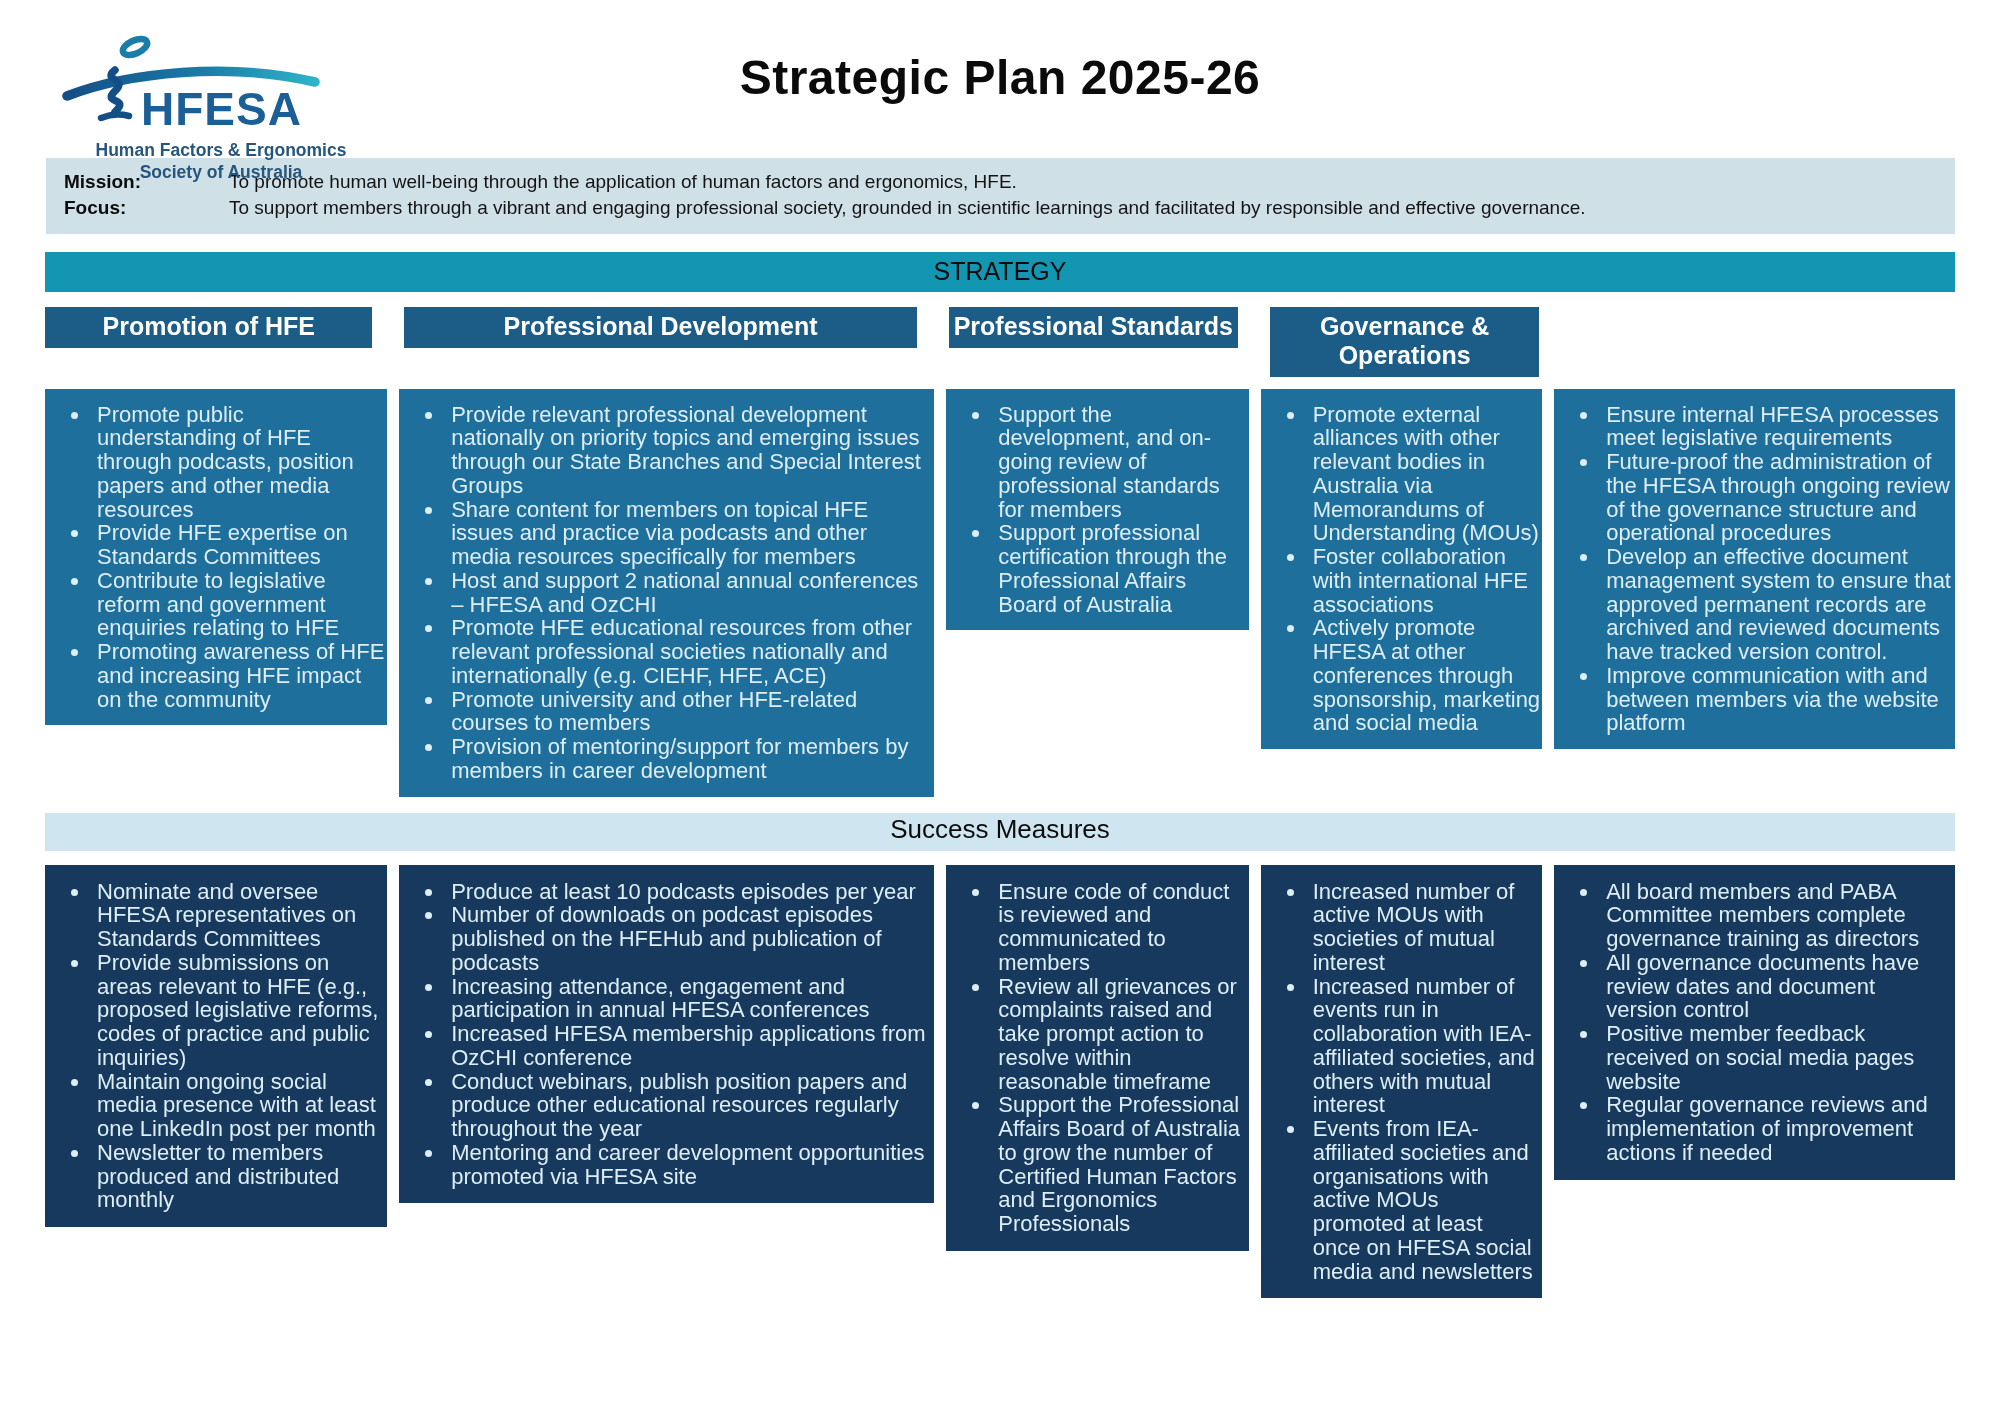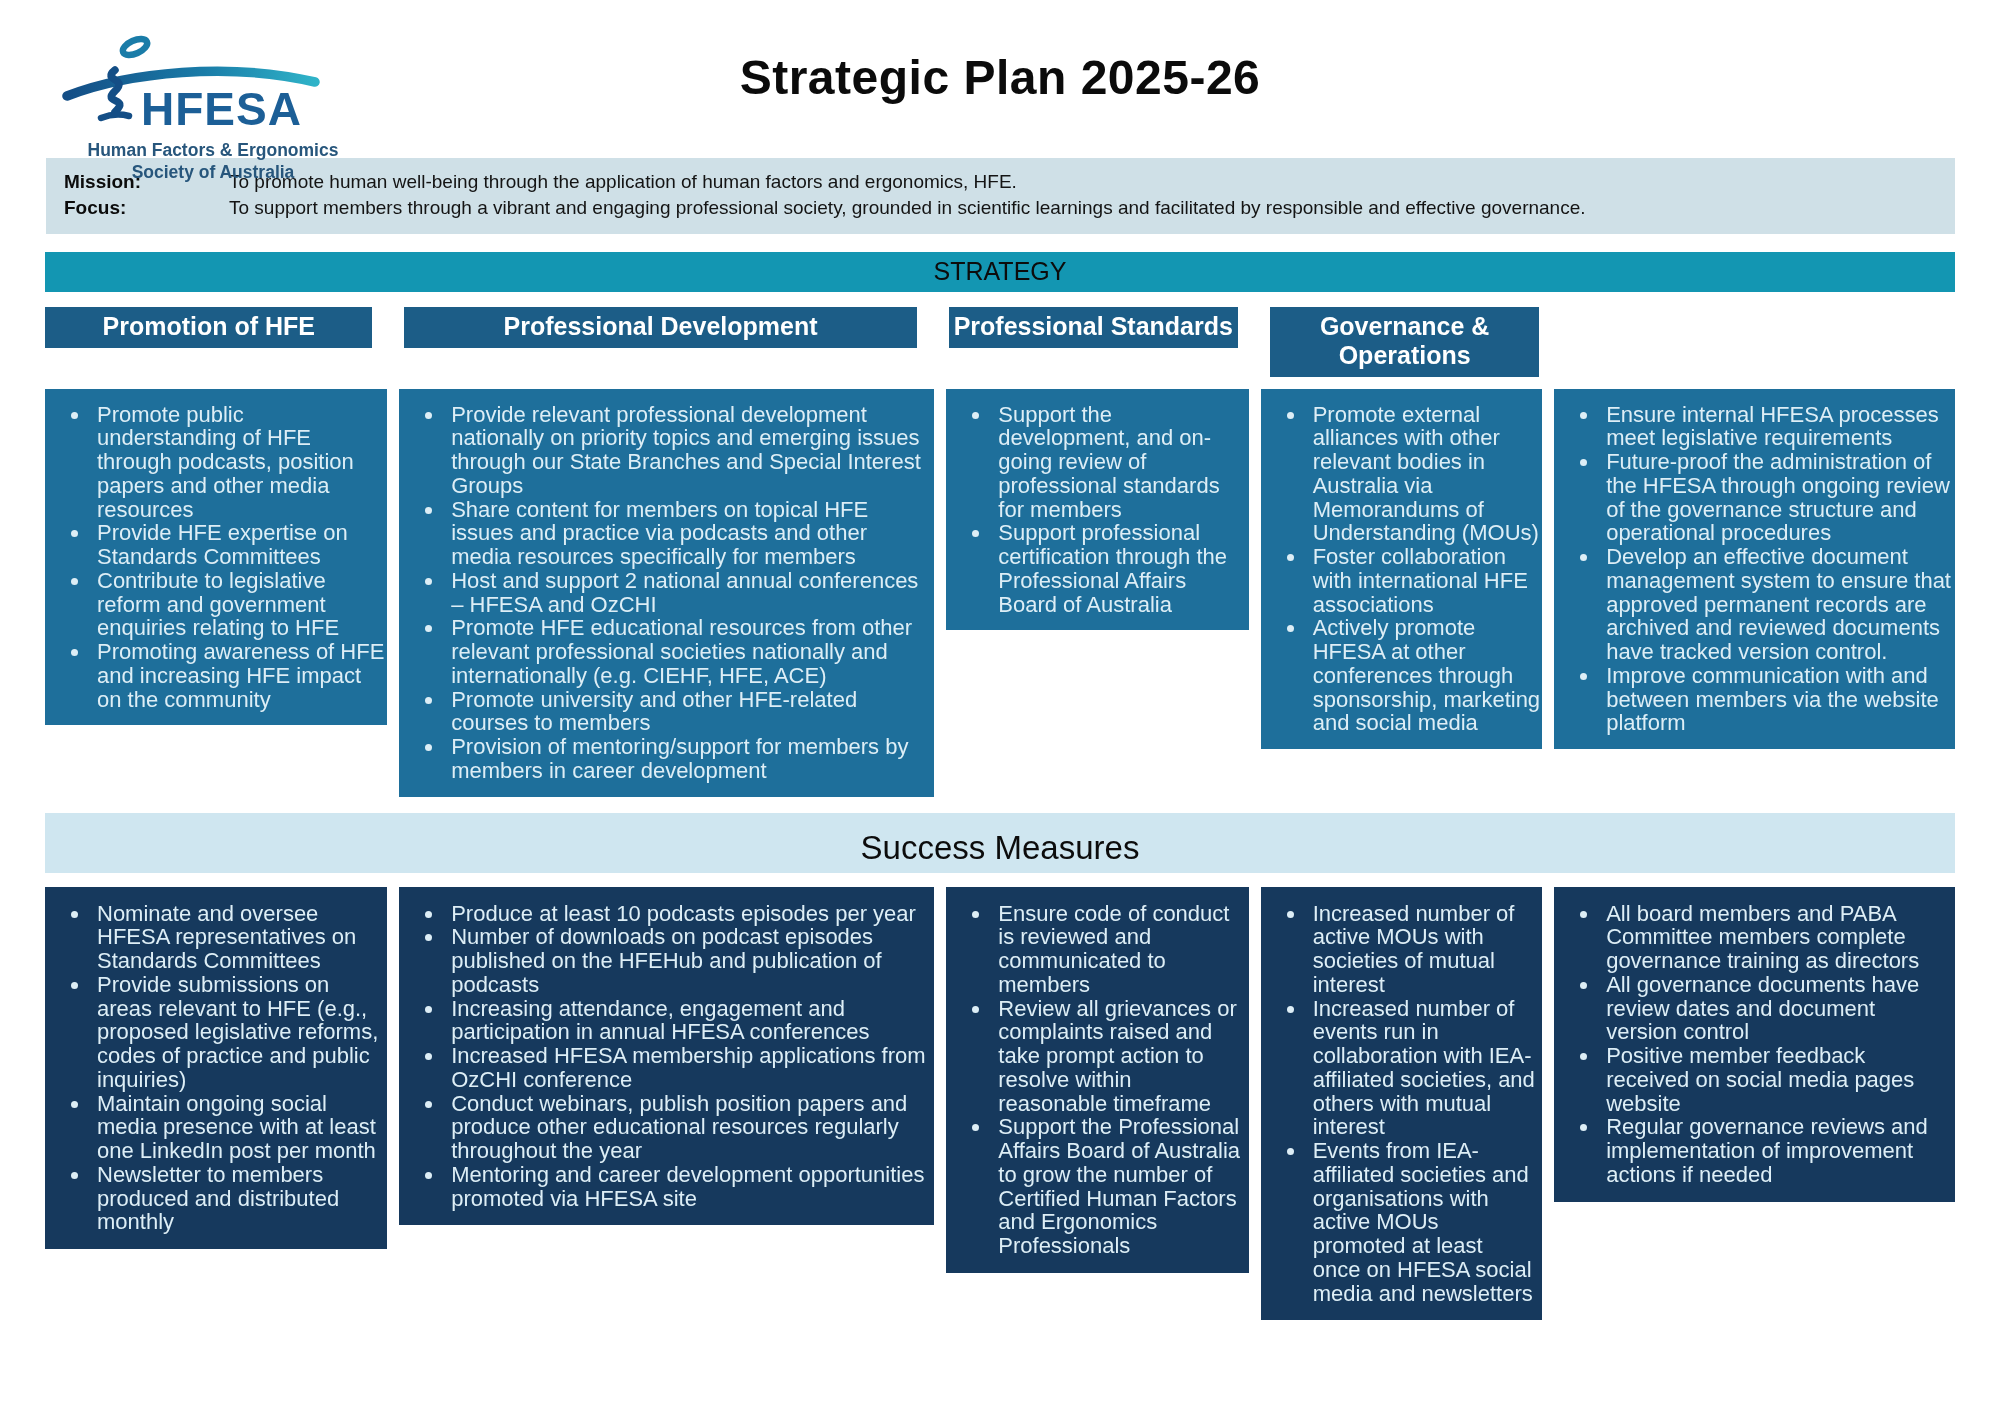"Human Factors & Ergonomics" .logo-tagline { left: 8px -> 16px }
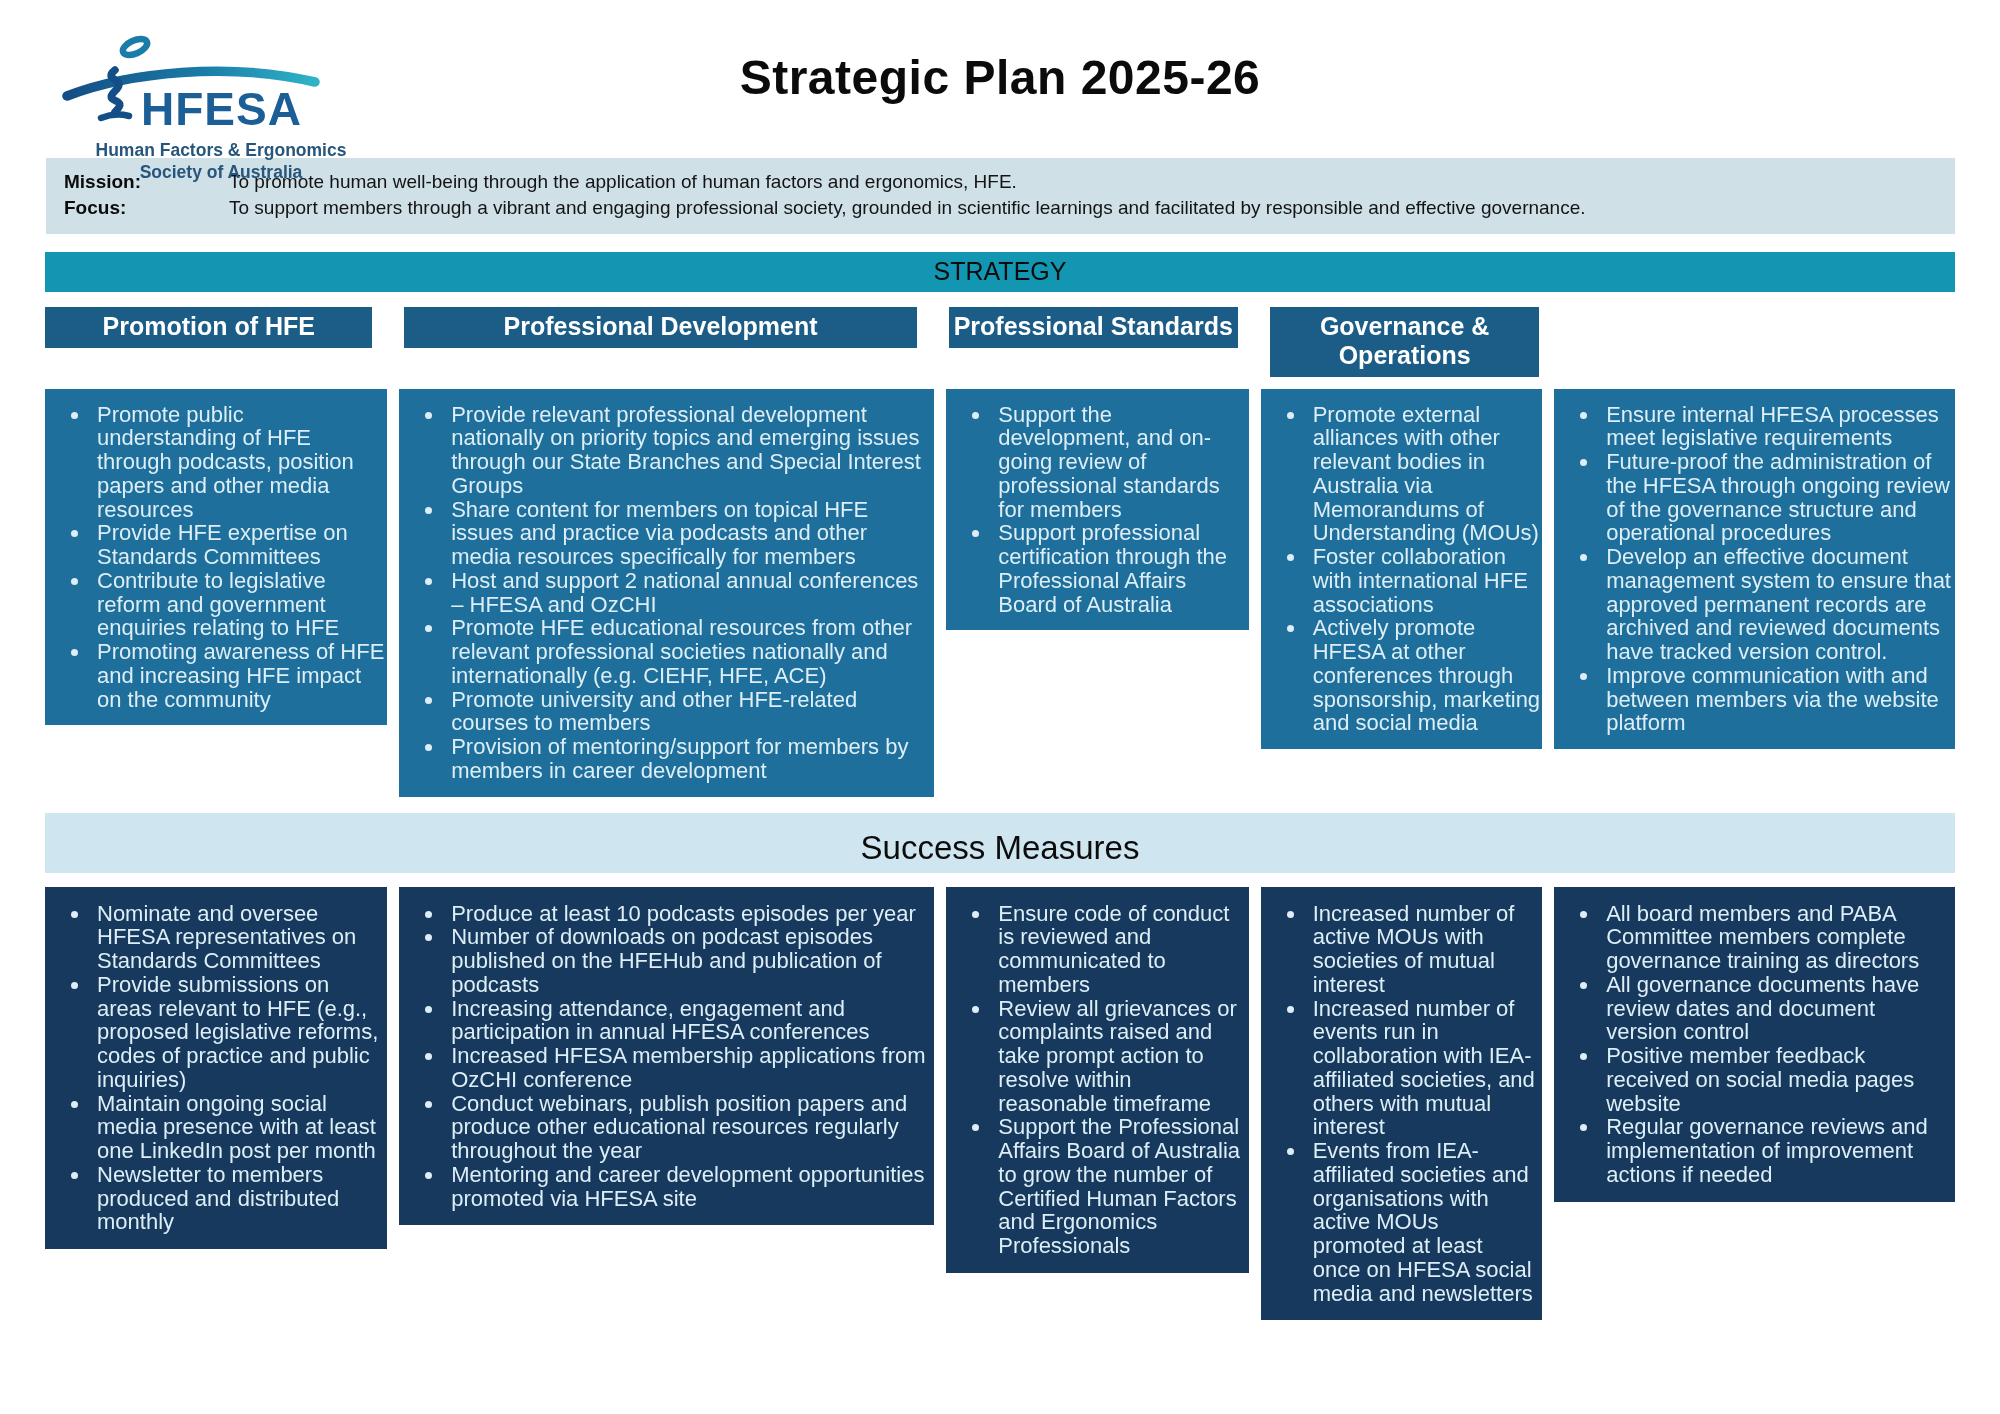"Success Measures" .success-banner { font-size: 33px -> 26px; padding: 16px 0 6px -> 1px 0 6px }
